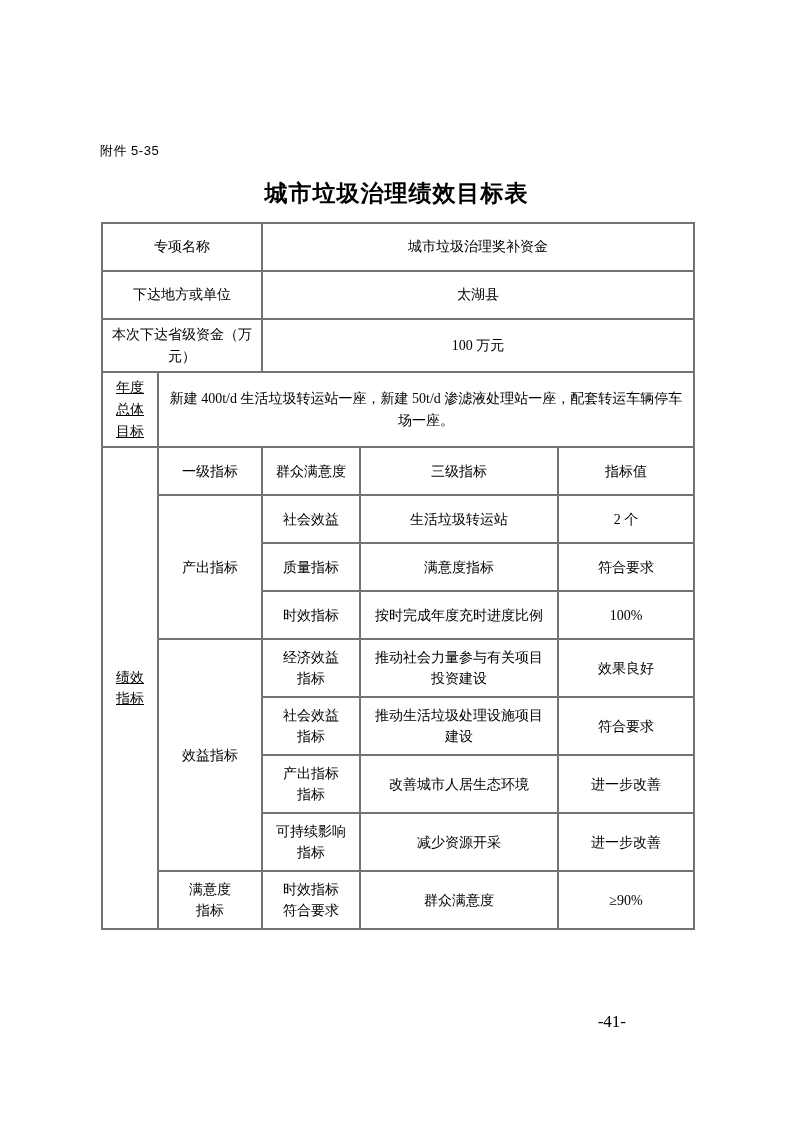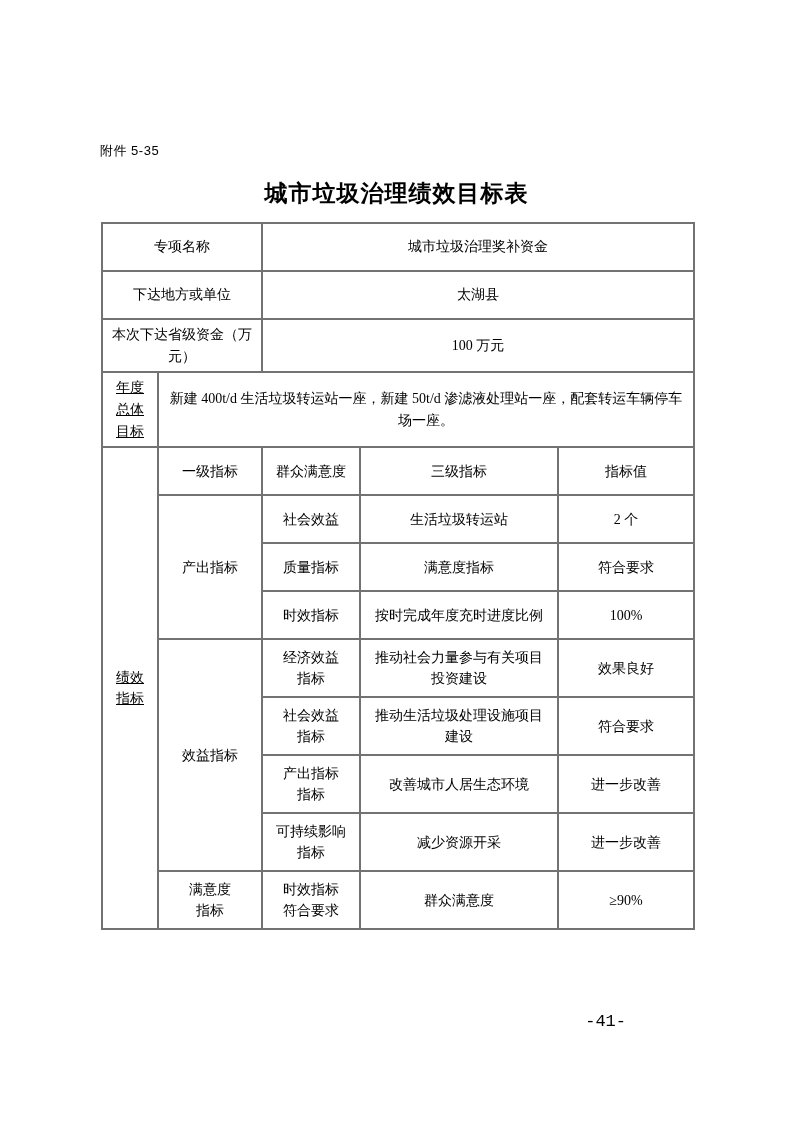"-41-" .page-number { font-family: Liberation Mono, monospace -> Liberation Serif, serif }
